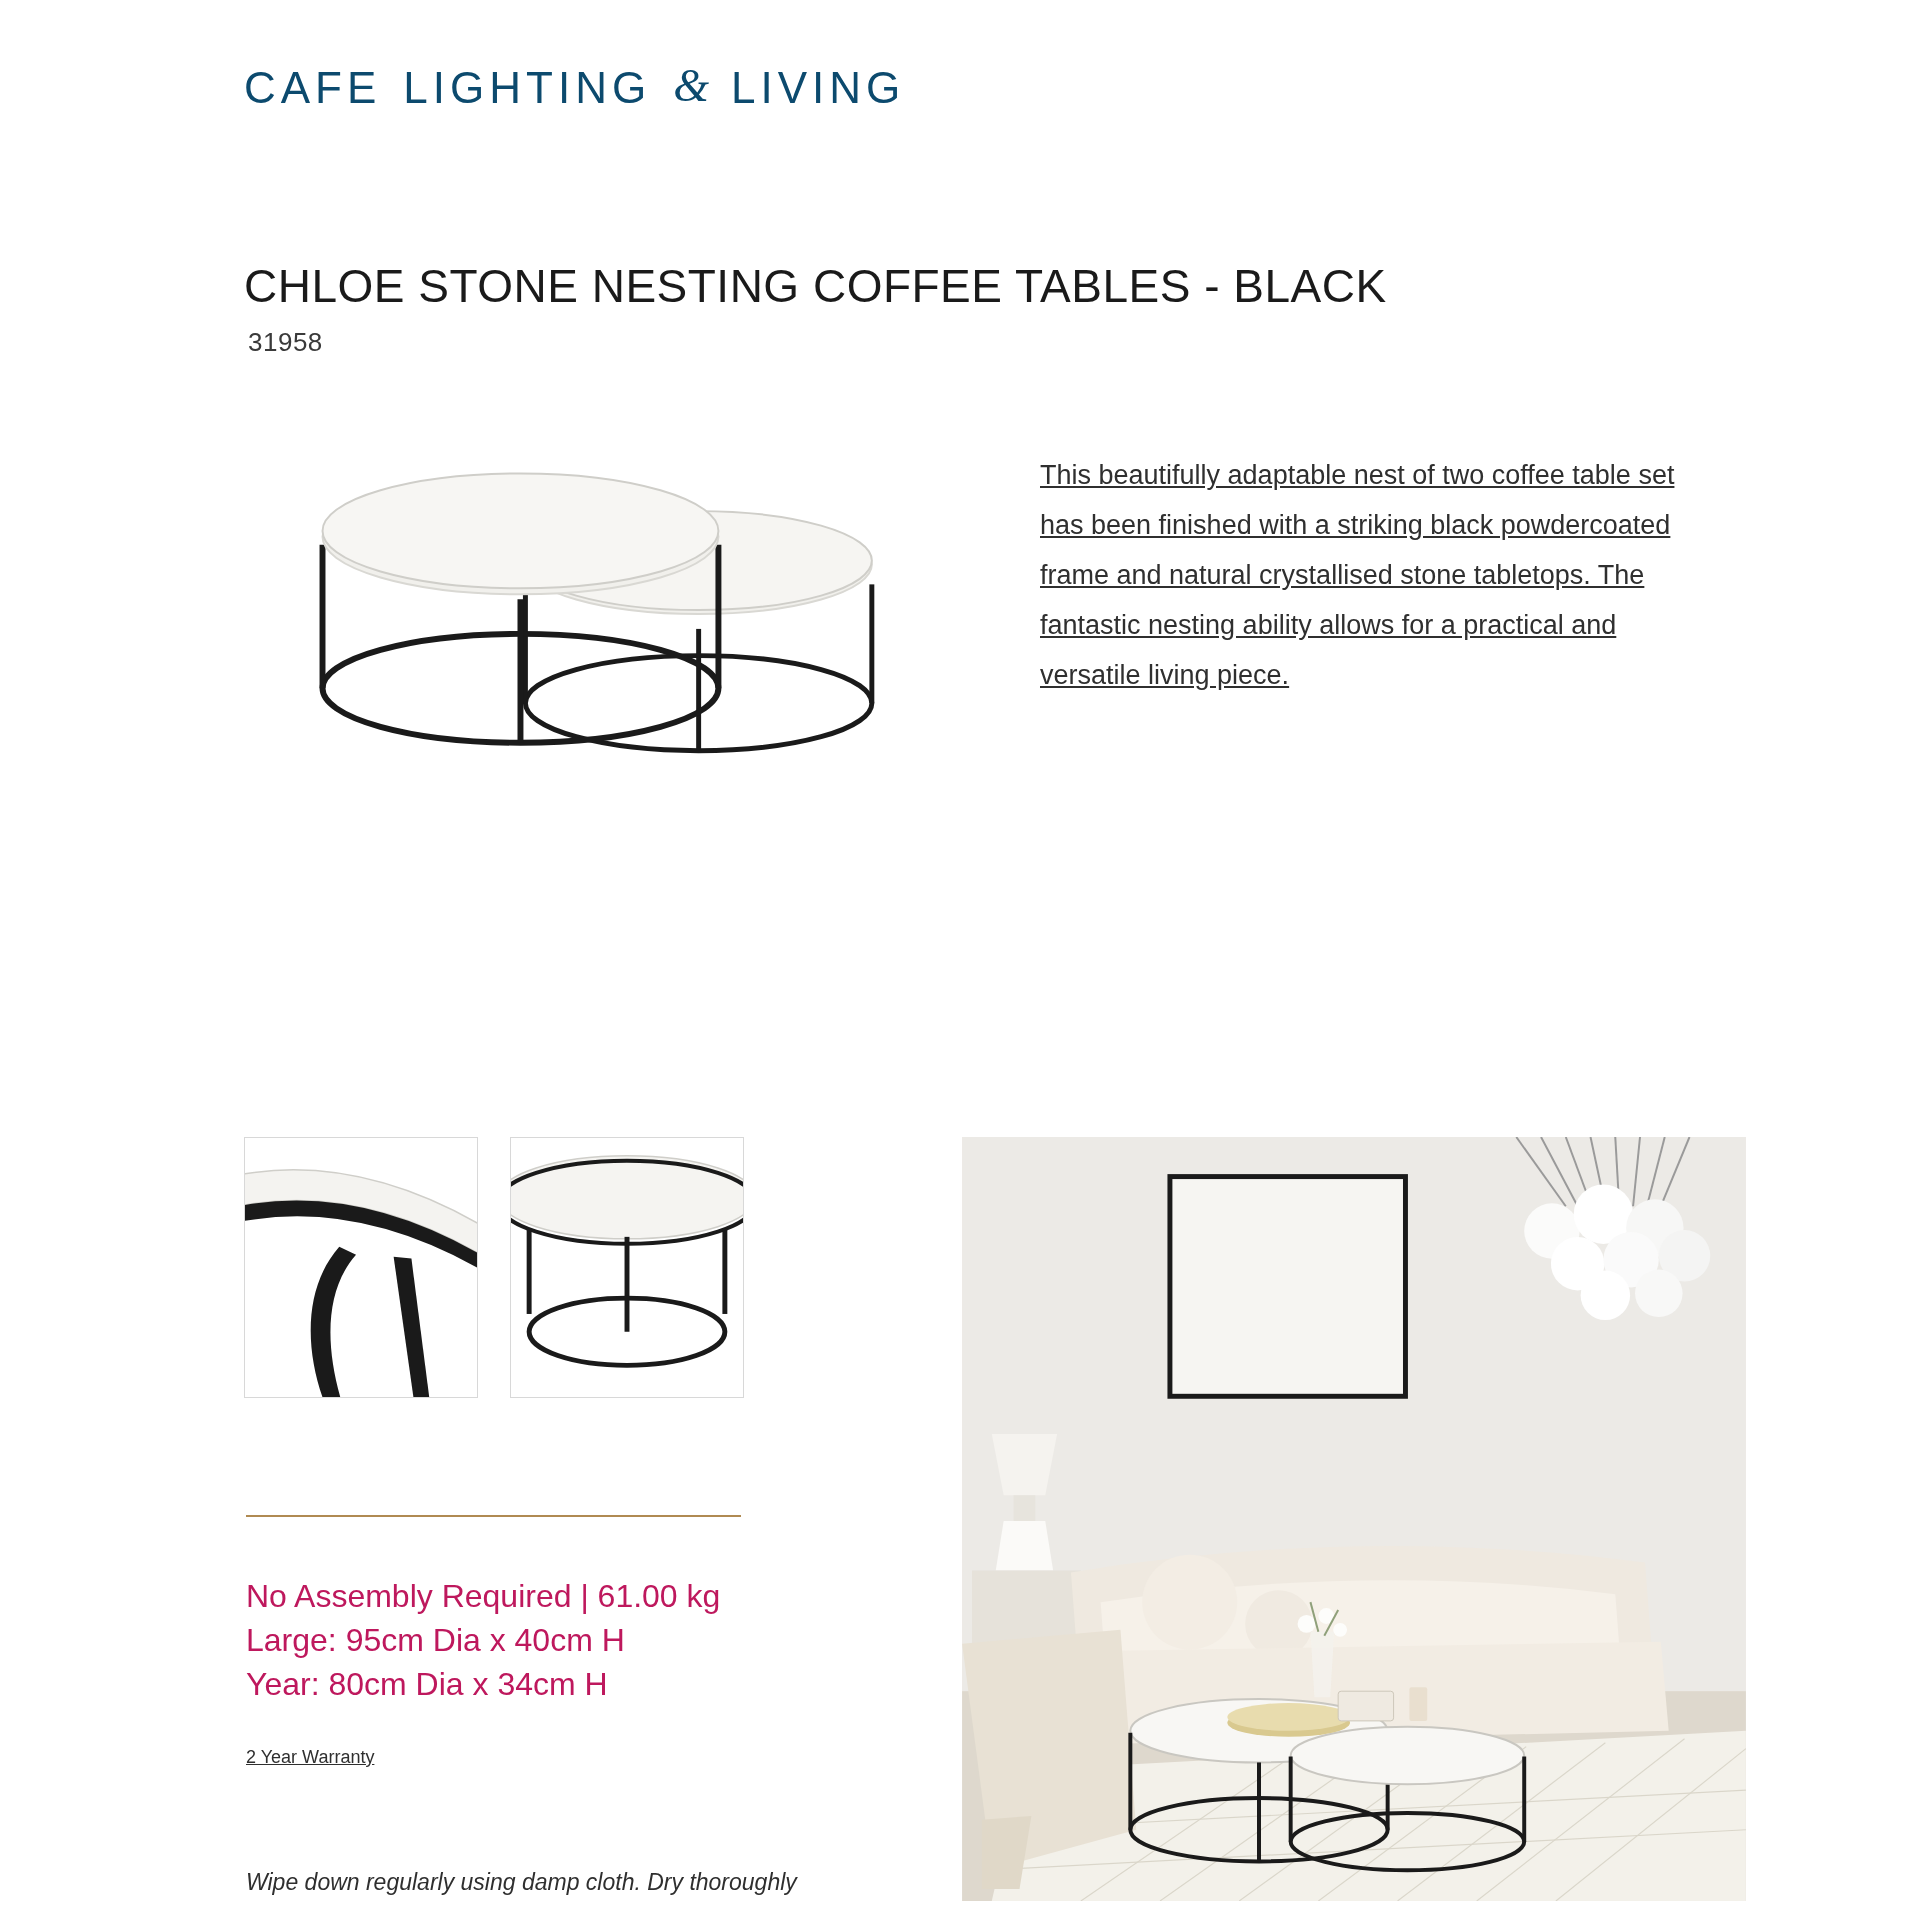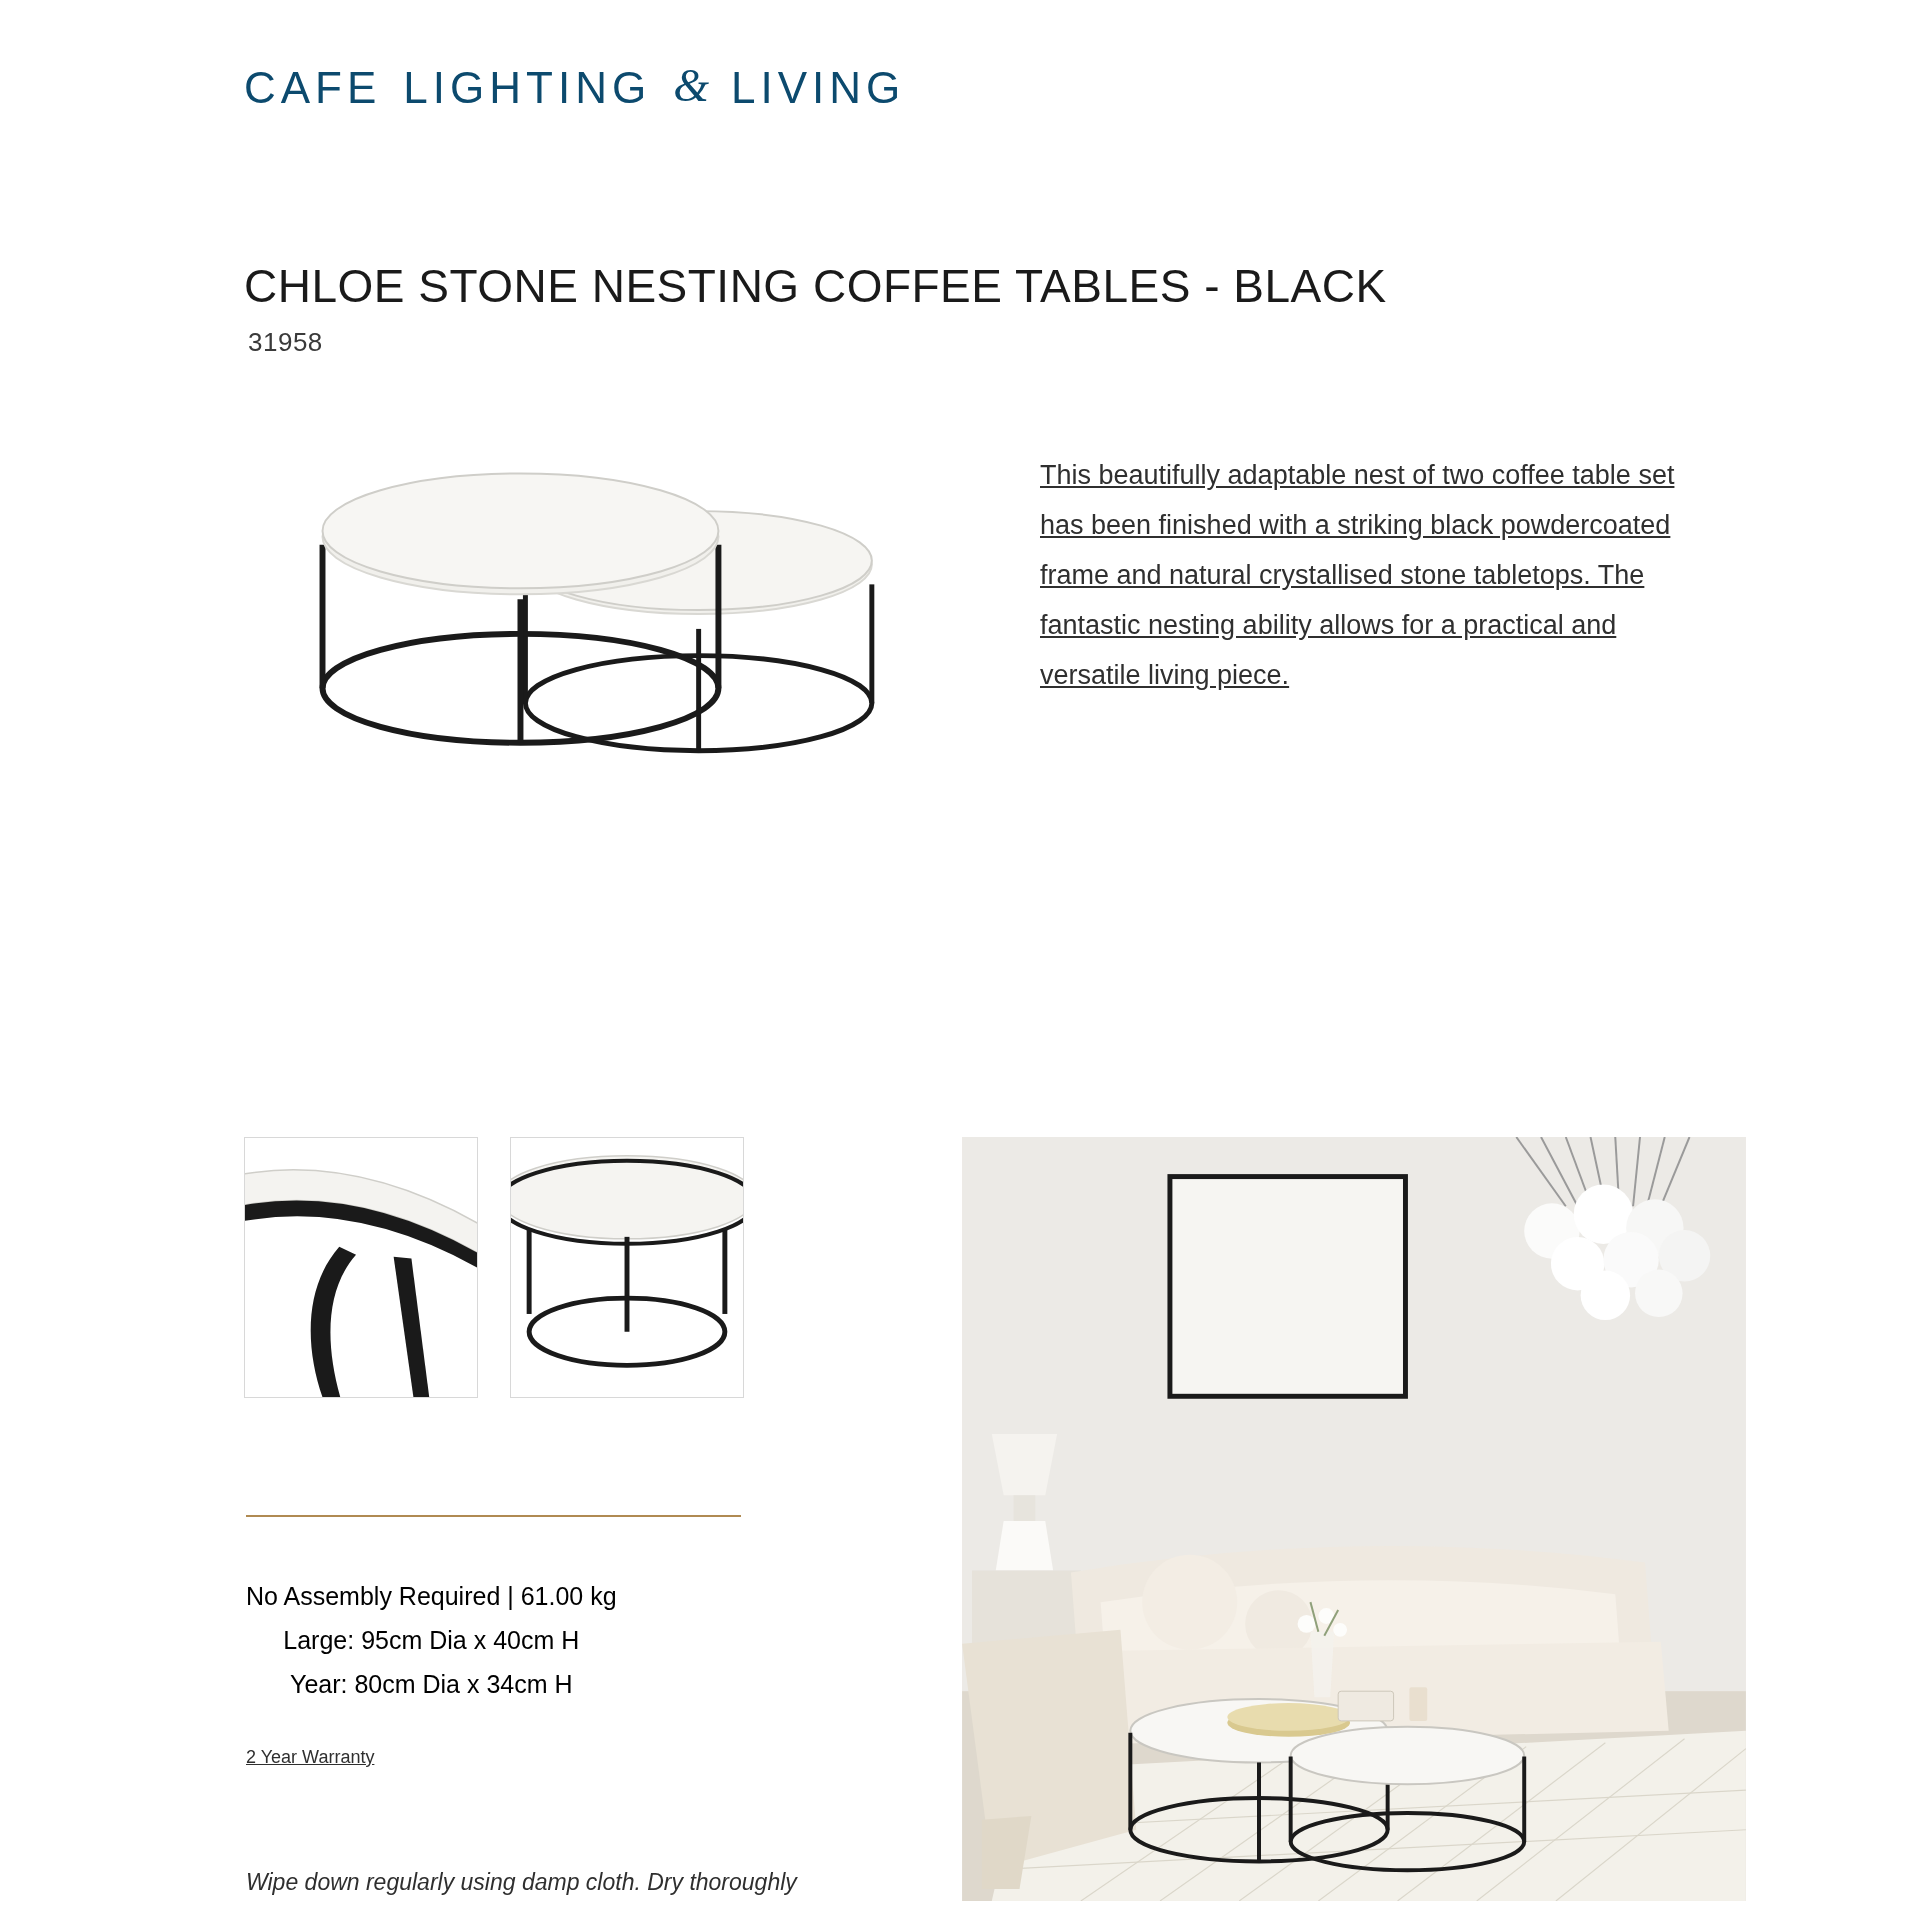"No Assembly Required | 61.00" .specs { color: #000000 -> #be185d; font-size: 25px -> 32px; text-align: center -> none }
